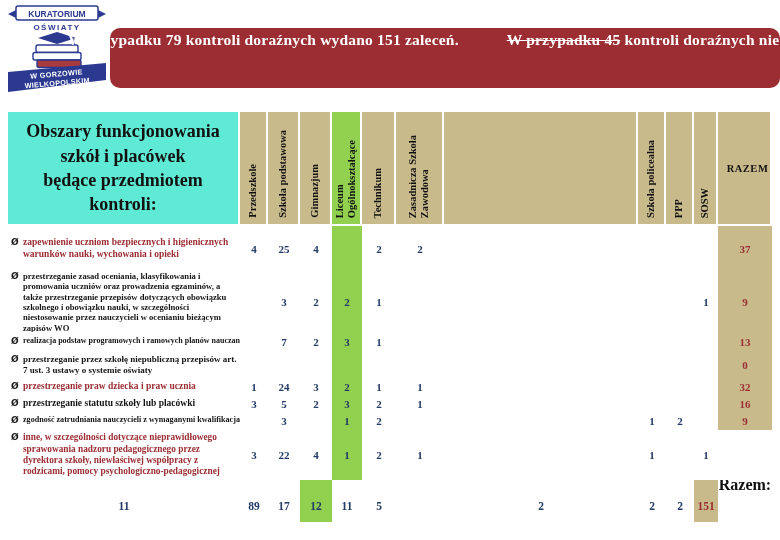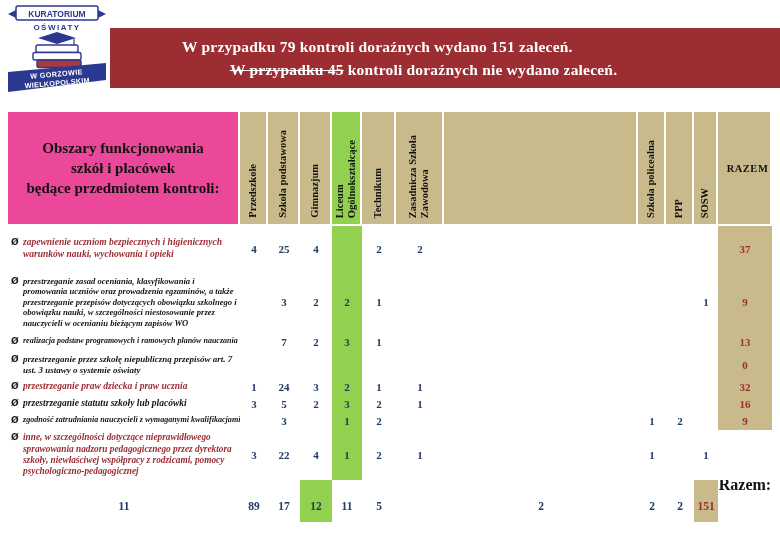"W przypadku 79 kontroli doraźnych" .titlebar { border-radius: none -> 10px; flex-direction: column -> none }
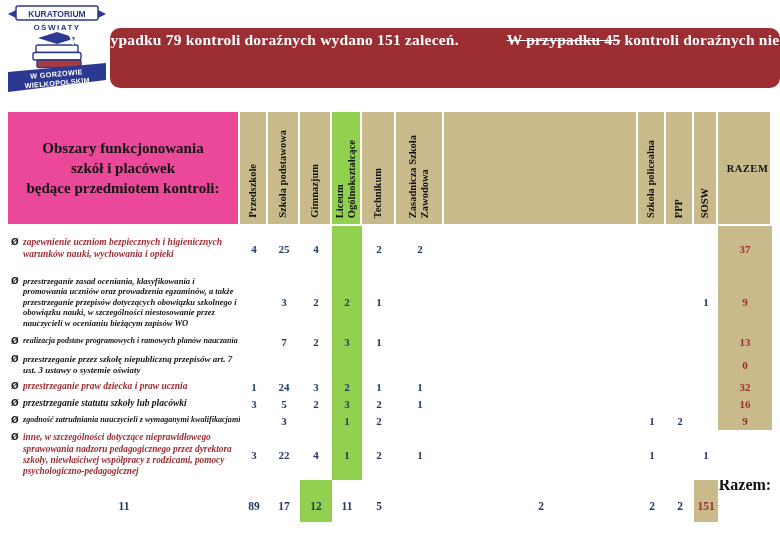"Obszary funkcjonowania" .corner { background: #ec4899 -> #5eead4; font-size: 15px -> 18px }
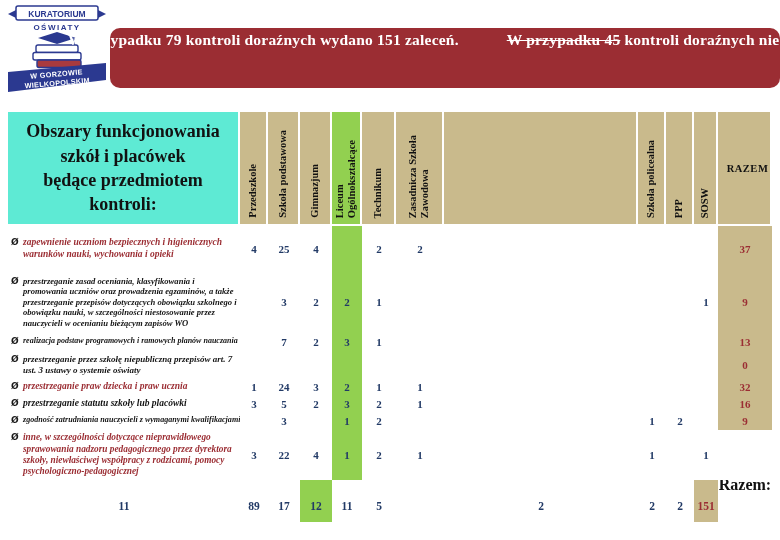"zapewnienie uczniom bezpiecznych i" .lbl-text { font-style: italic -> none }
